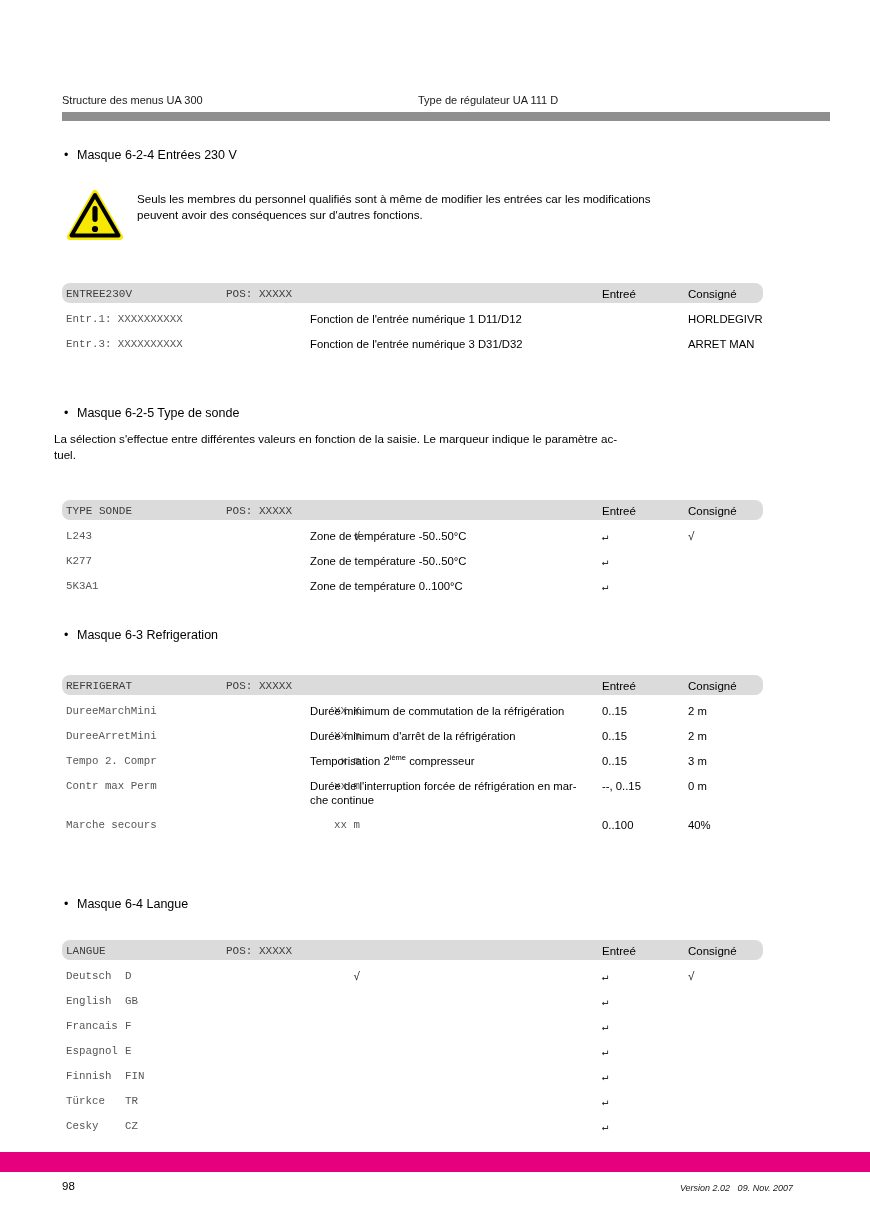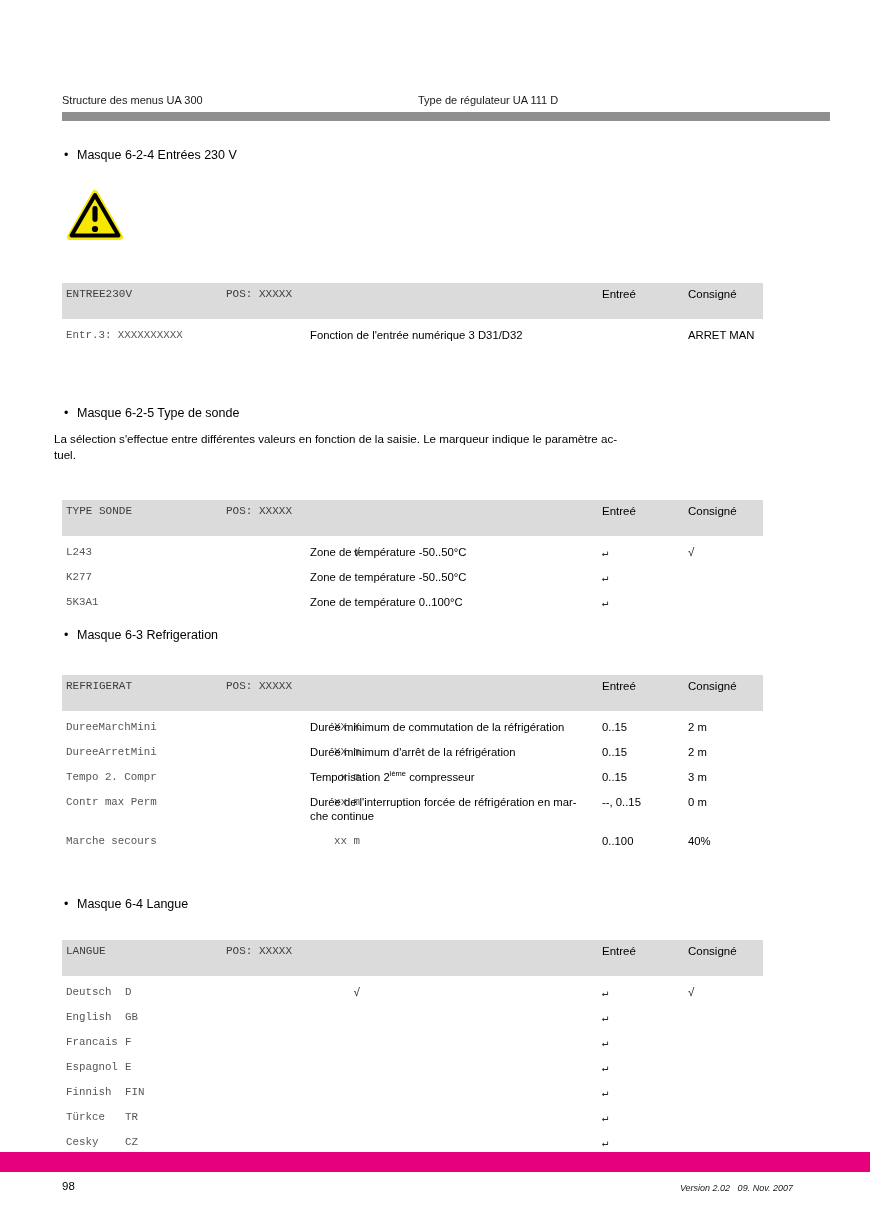"Seuls les membres du personnel" div.abs { html: none -> <div>Seuls les membres du personnel qualifiés sont à même de modifier les entrées car les modifications<br>peuvent avoir des conséquences sur d'autres fonctions.</div> }
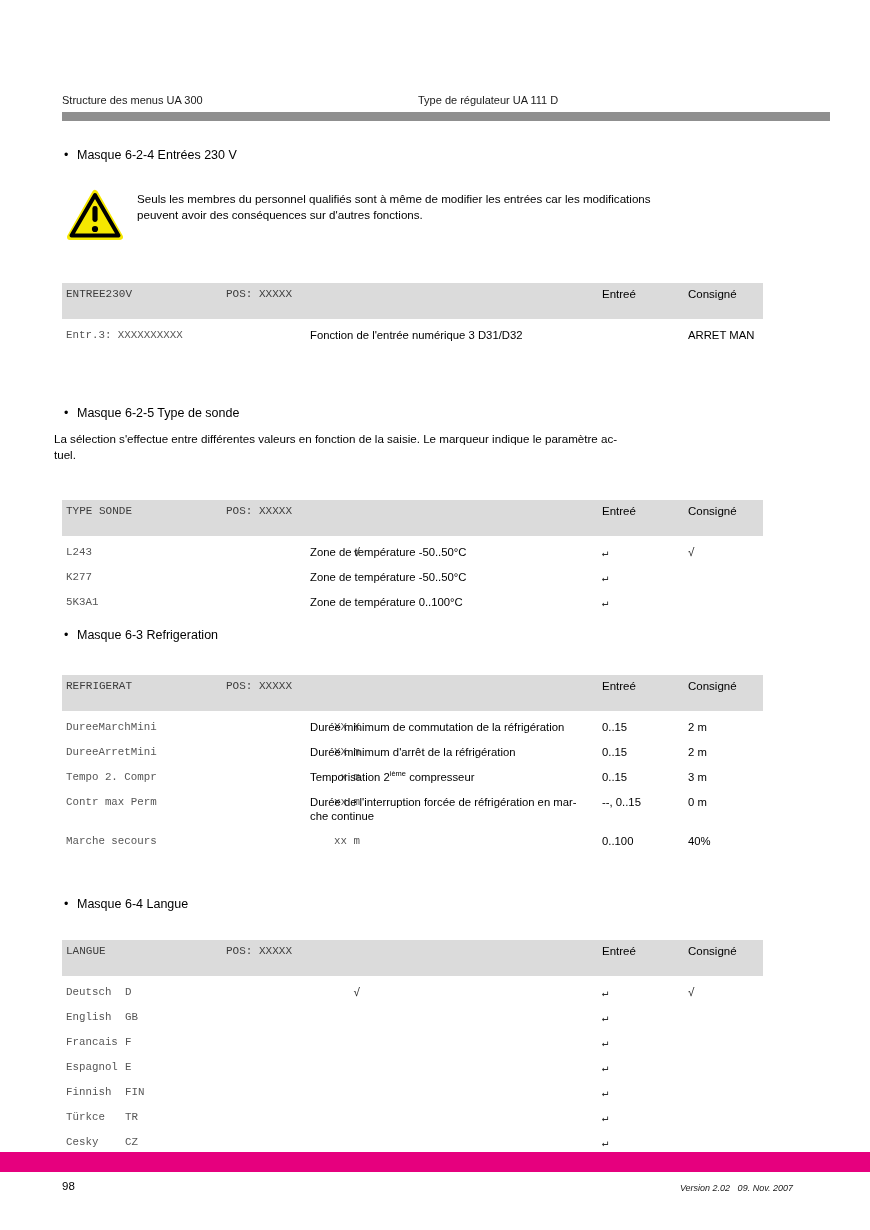"ENTREE230V" .t-header { border-radius: none -> 8px; height: 36px -> 20px }
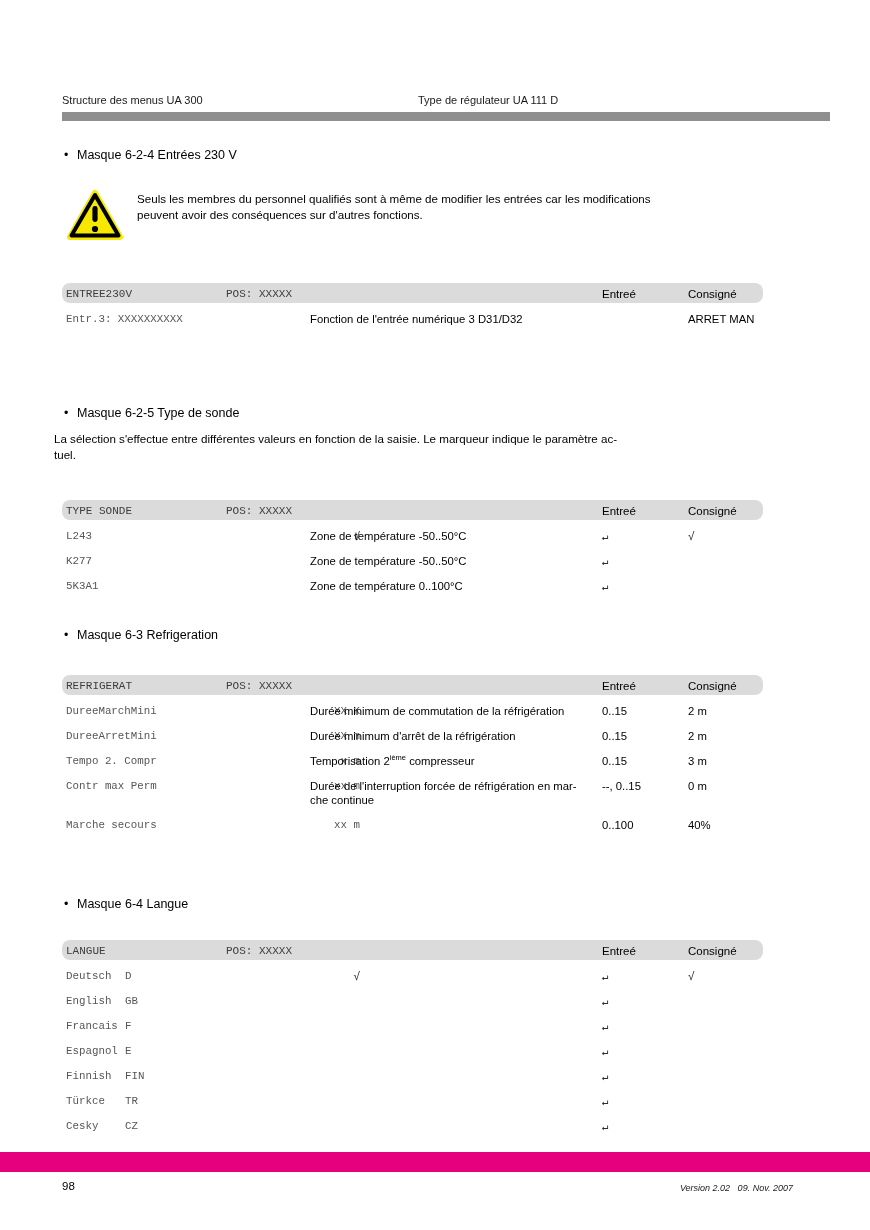"Entr.1: XXXXXXXXXX" div.t-row { html: none -> <div> <span>Entr.1: XXXXXXXXXX</span> <span>Fonction de l'entrée numérique 1 D11/D12</span> <span>HORLDEGIVR</span> </div> }
